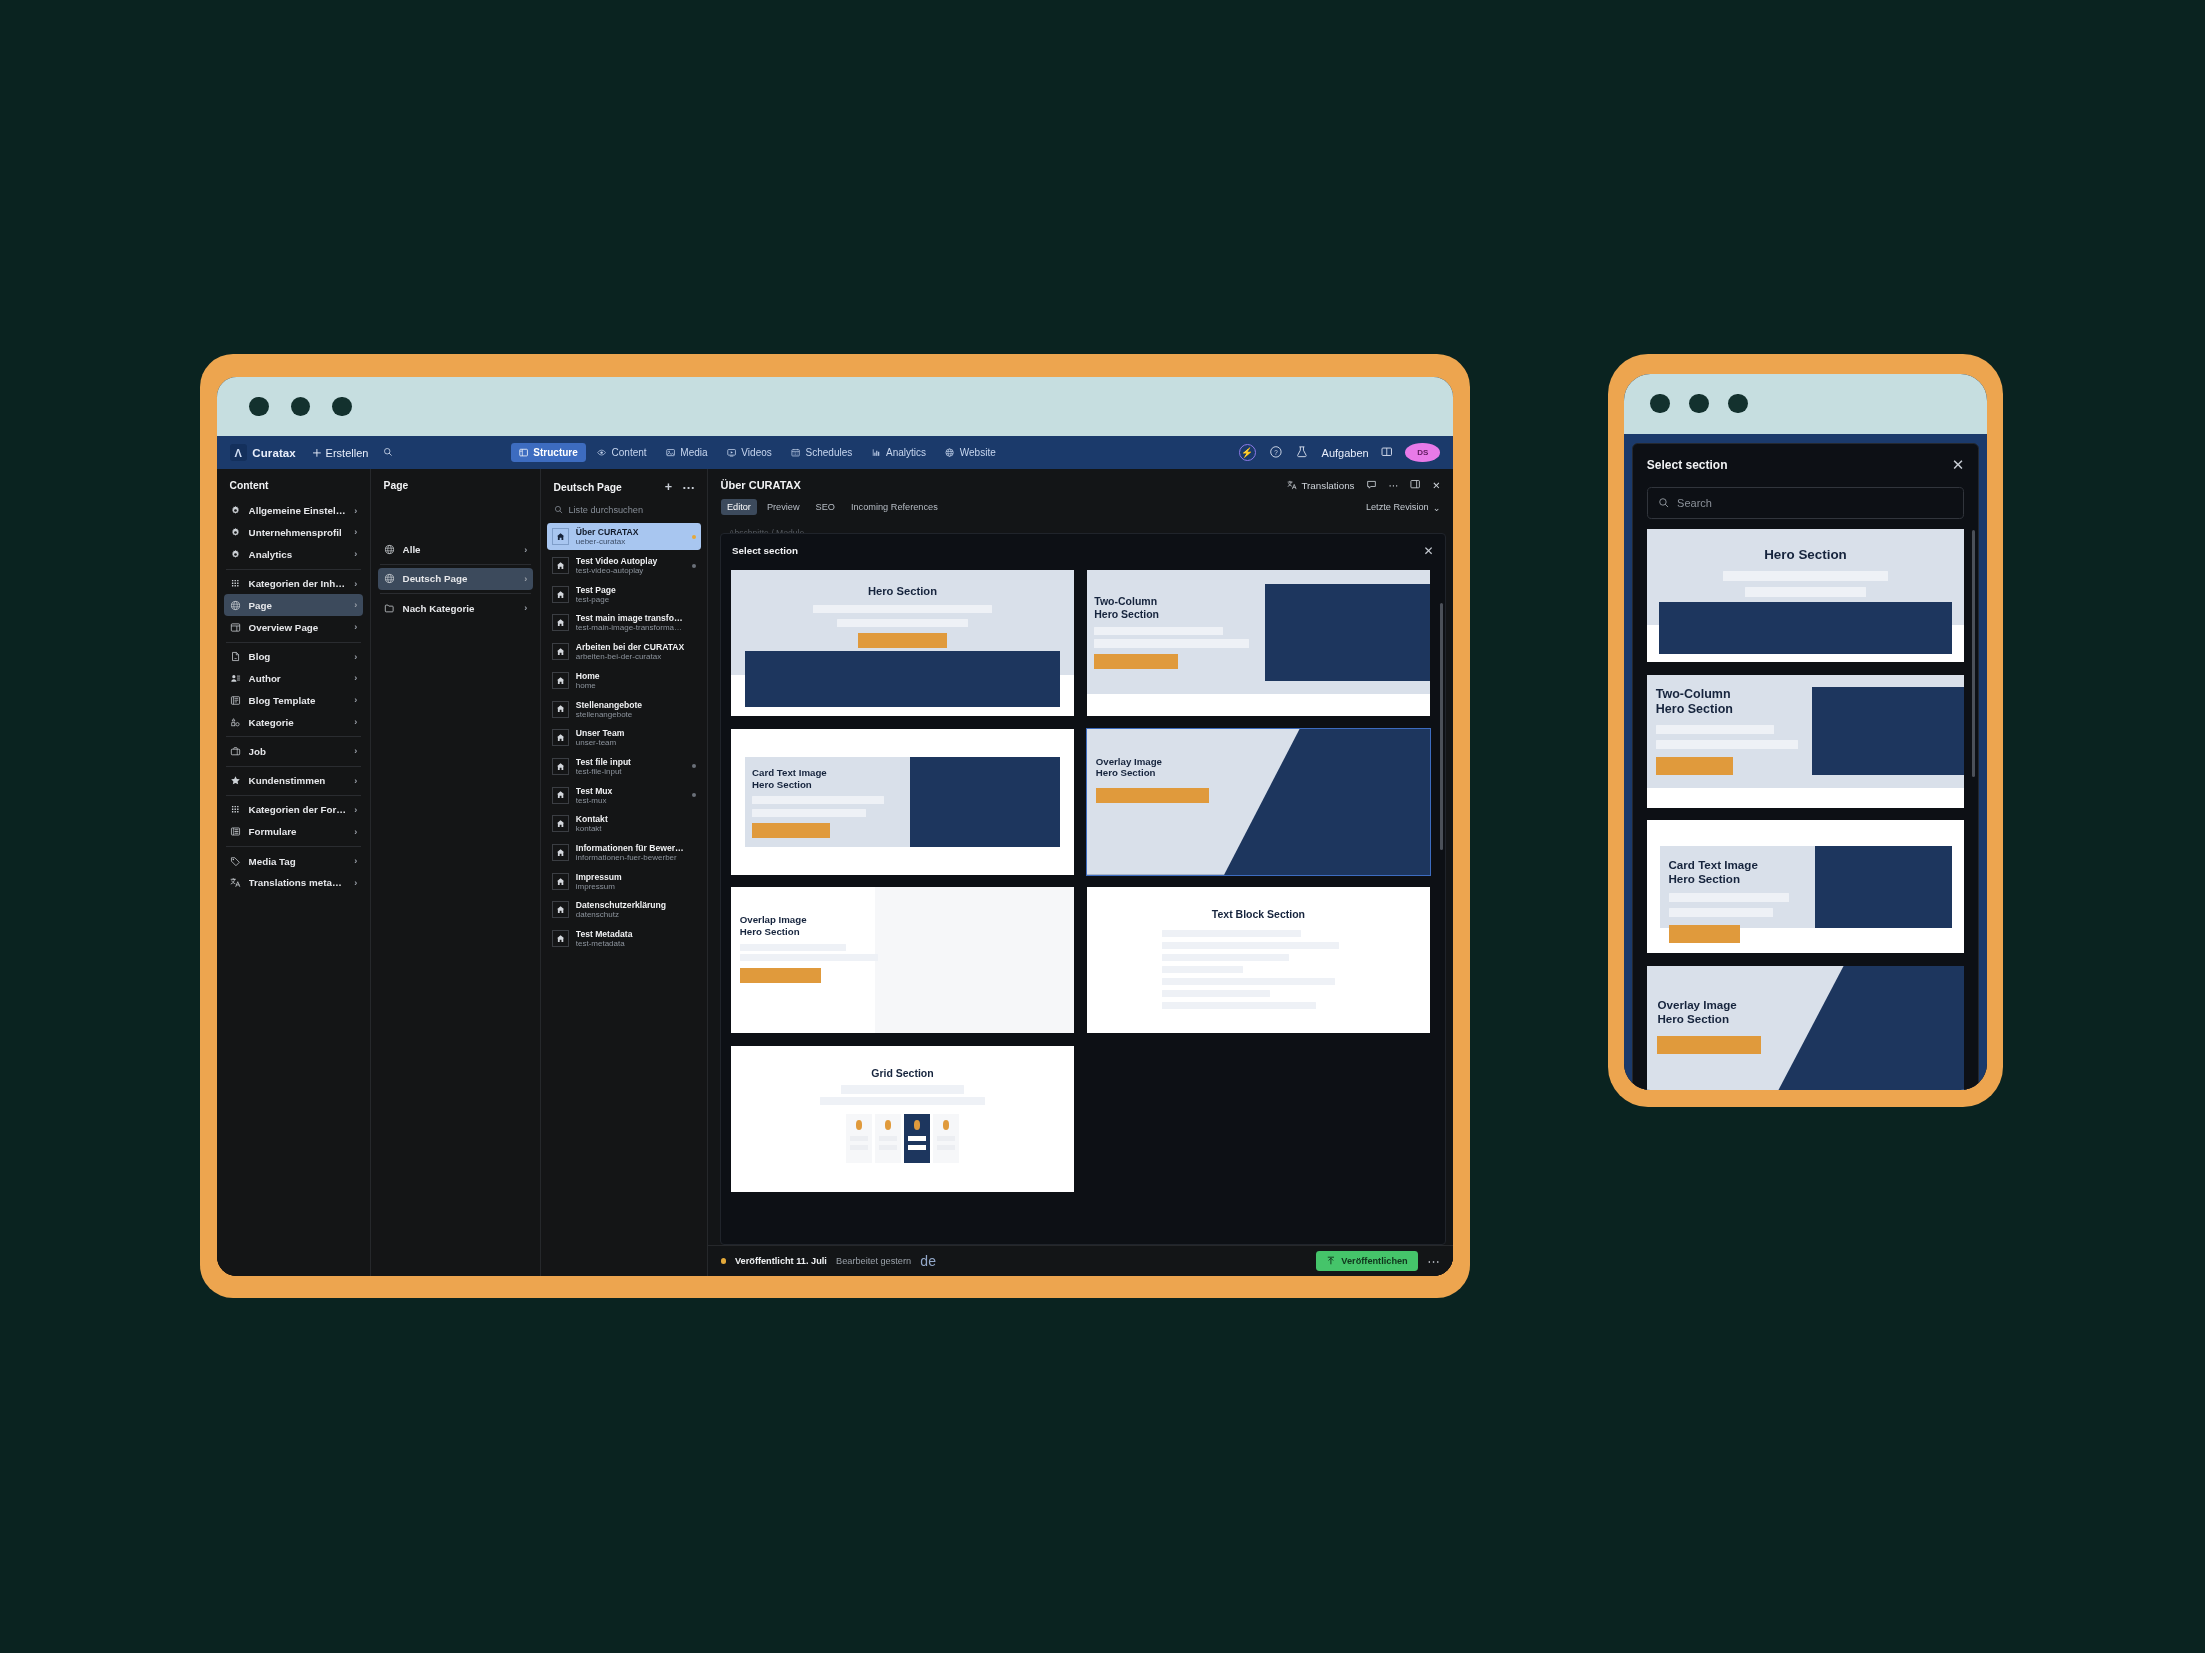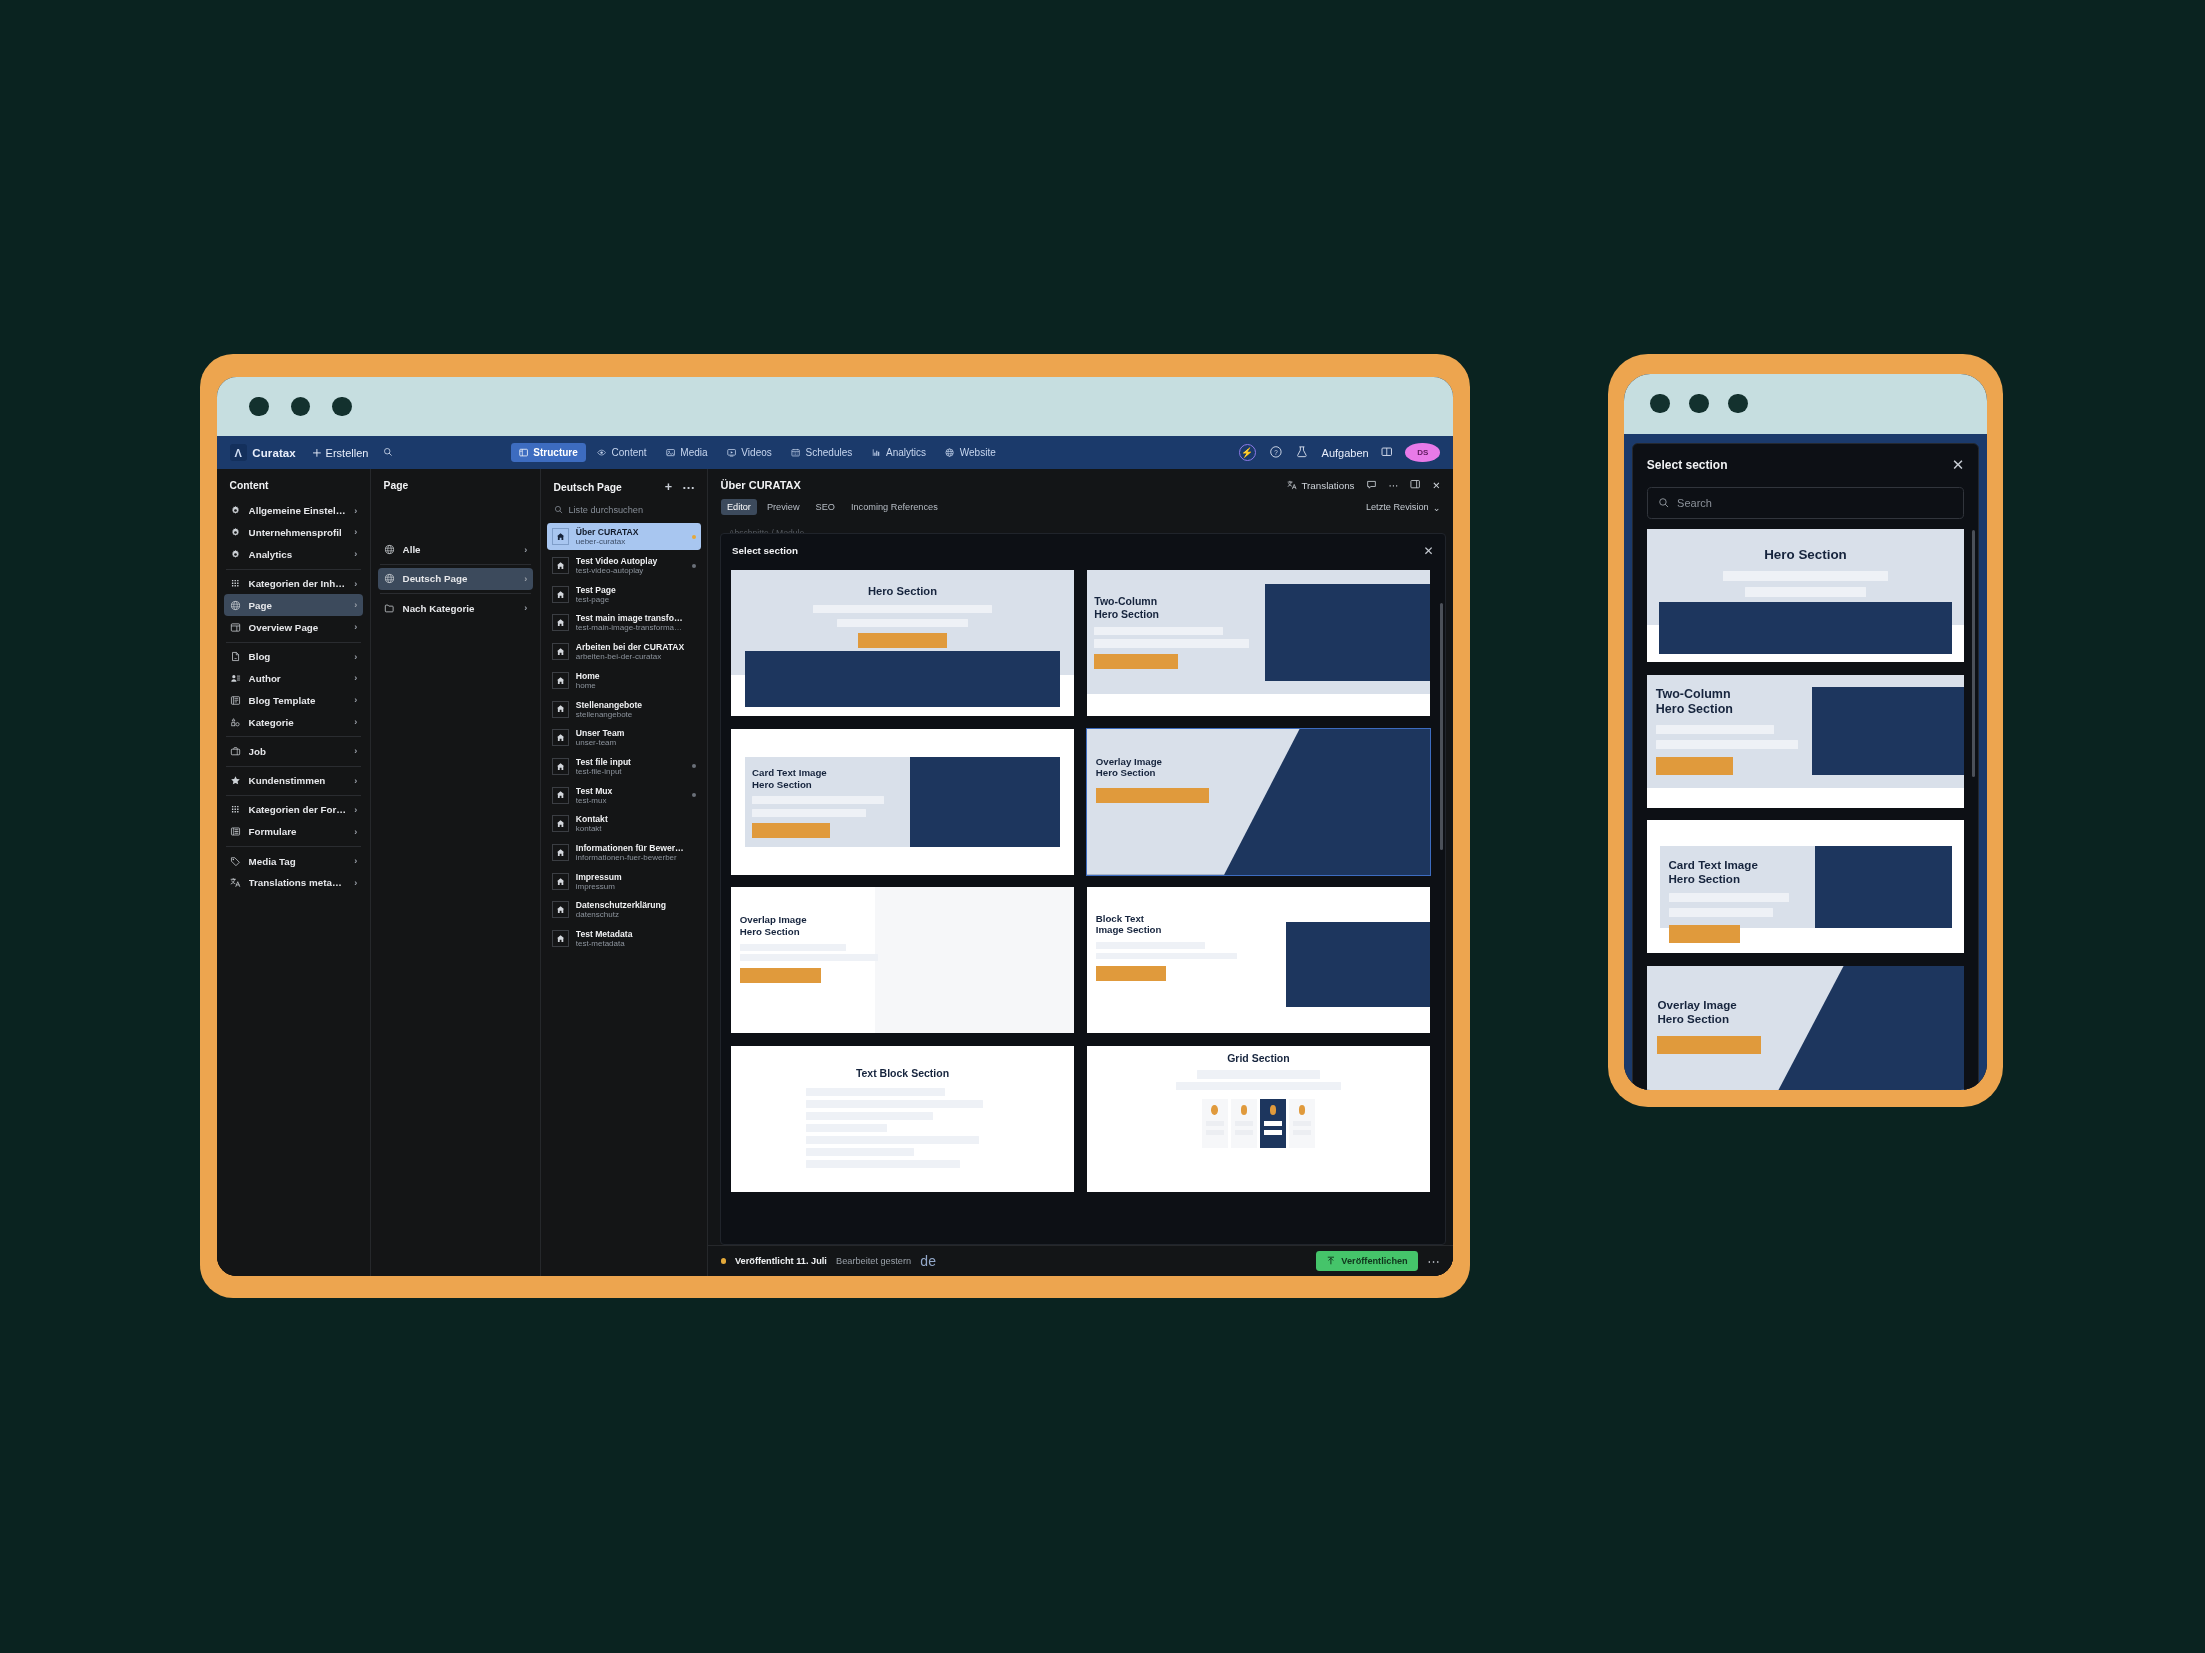"Block Text" div.sec-card { html: <div> <div> <div> <div>Block Text<br>Image Section</div> <div></div> <div></div> <div></div> </div> <div></div> </div> </div> -> none }
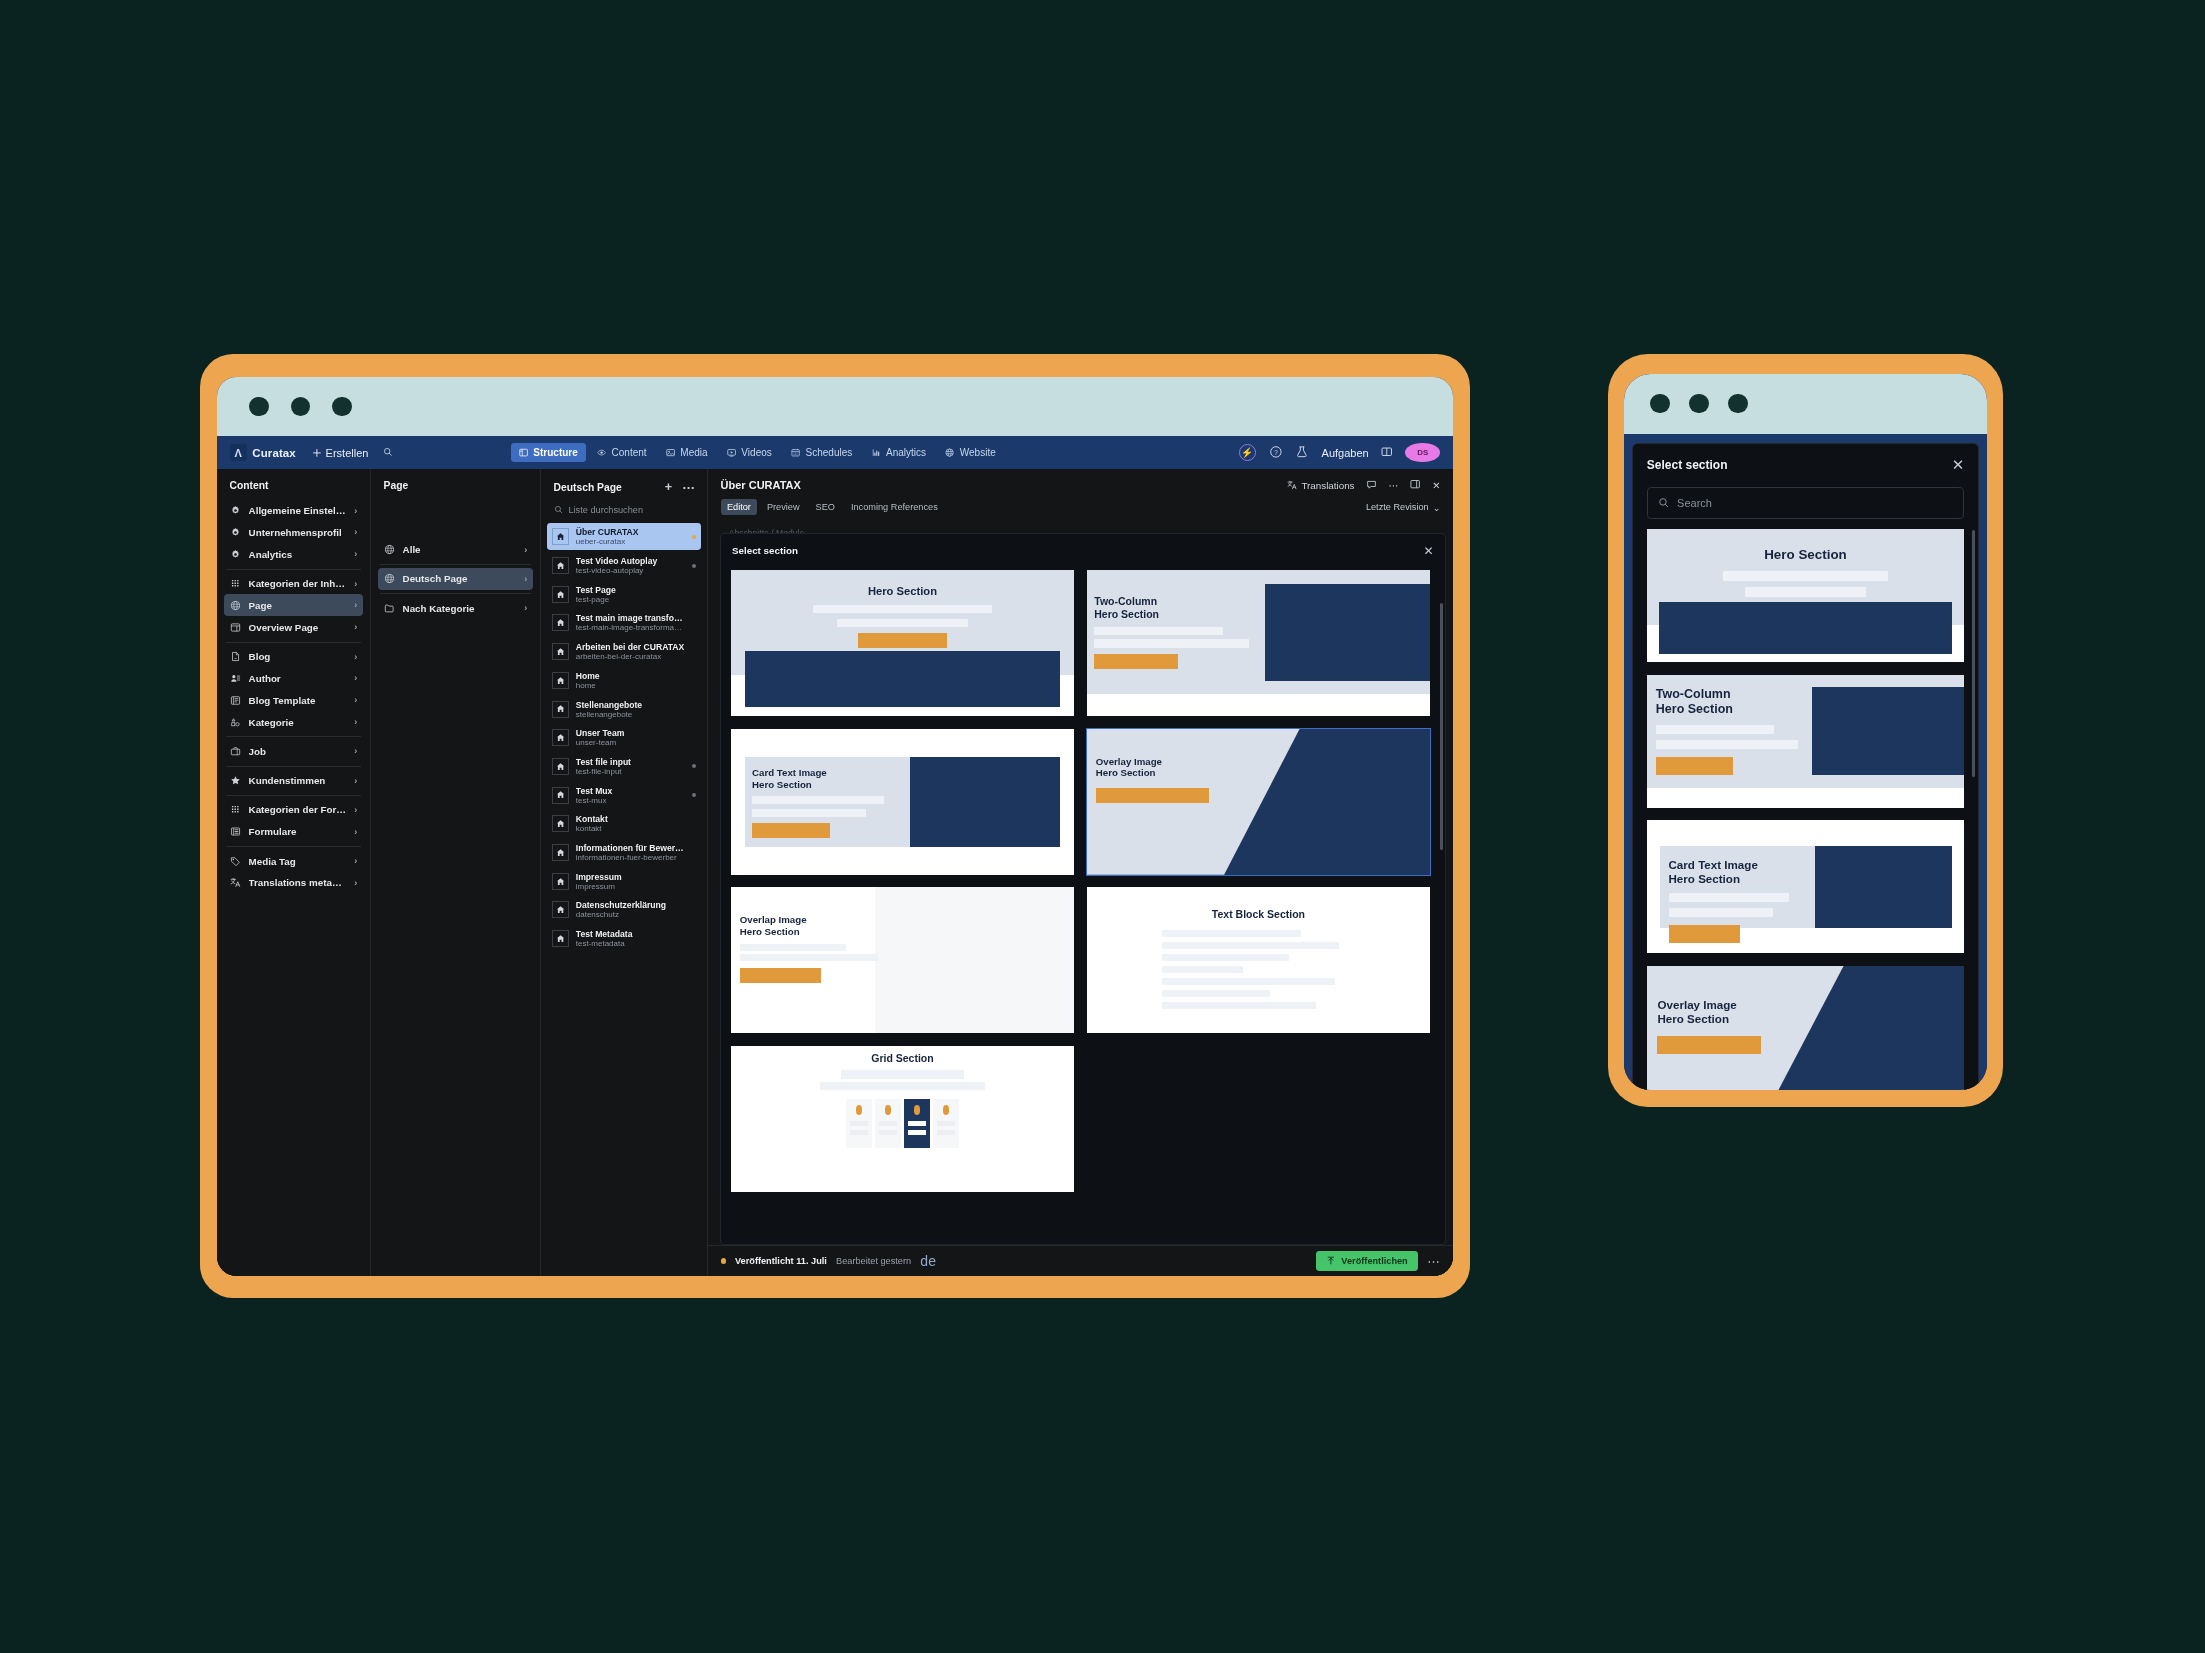"Grid Section" div { padding-top: 6px -> 21px }
